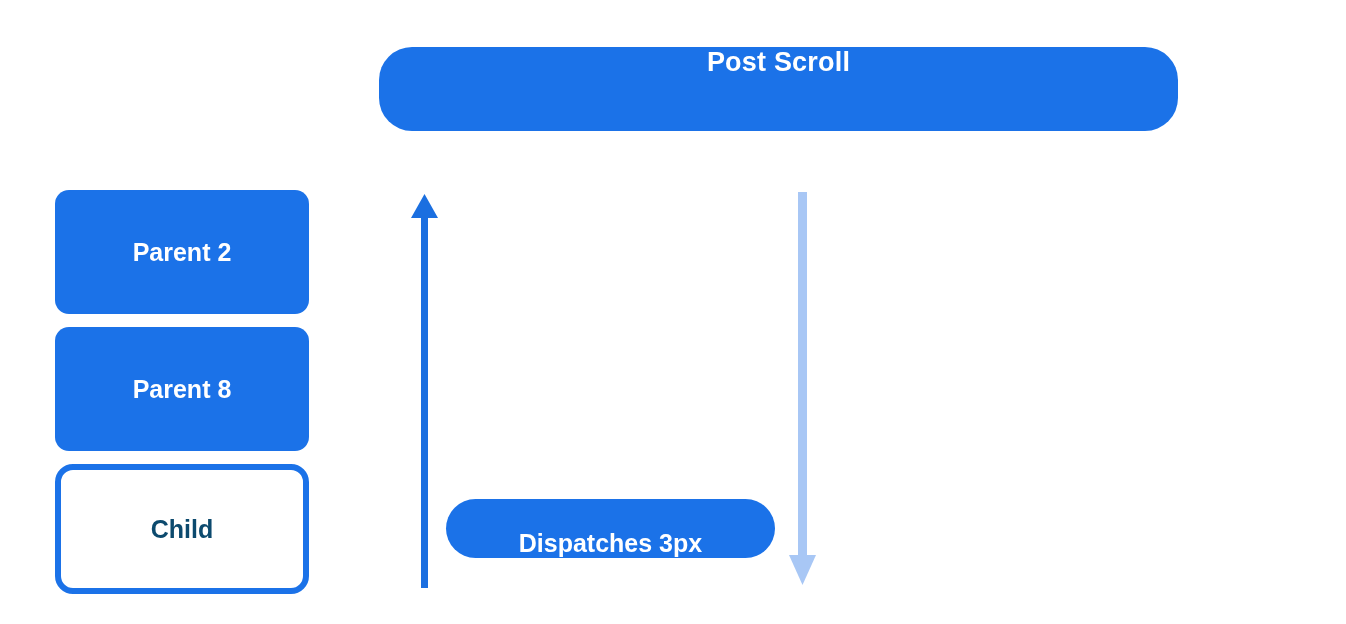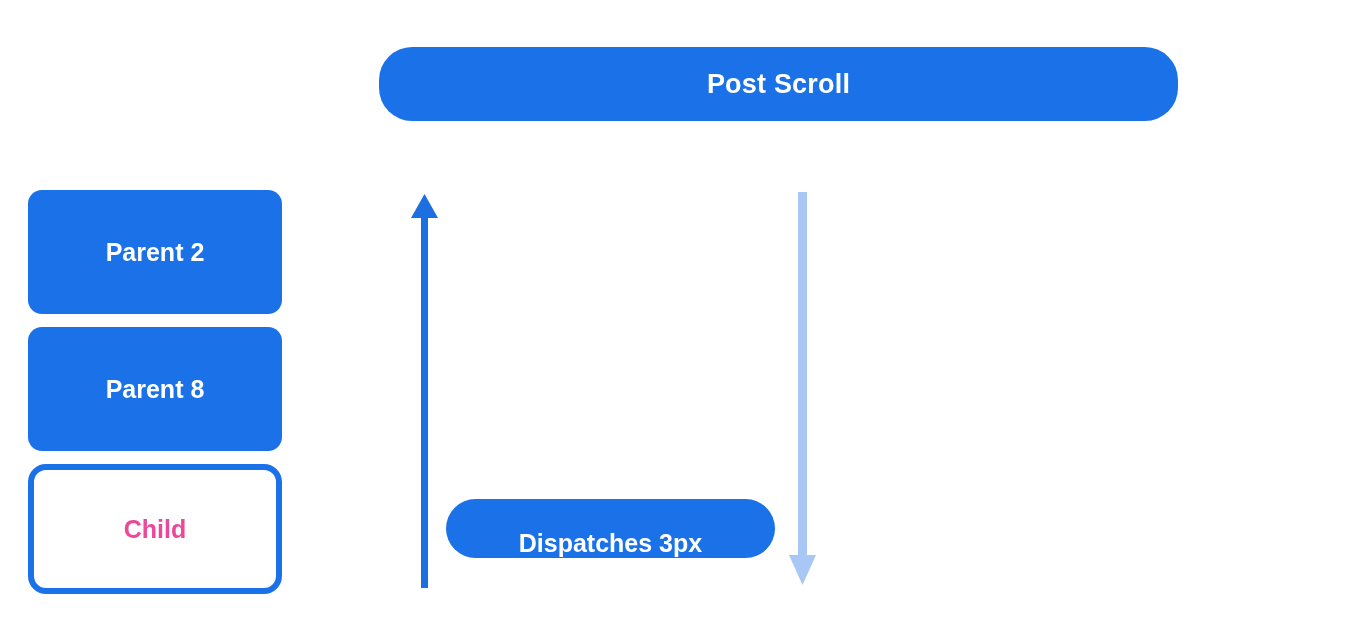"Post Scroll" .title-pill { align-items: center -> flex-start; height: 74px -> 84px }
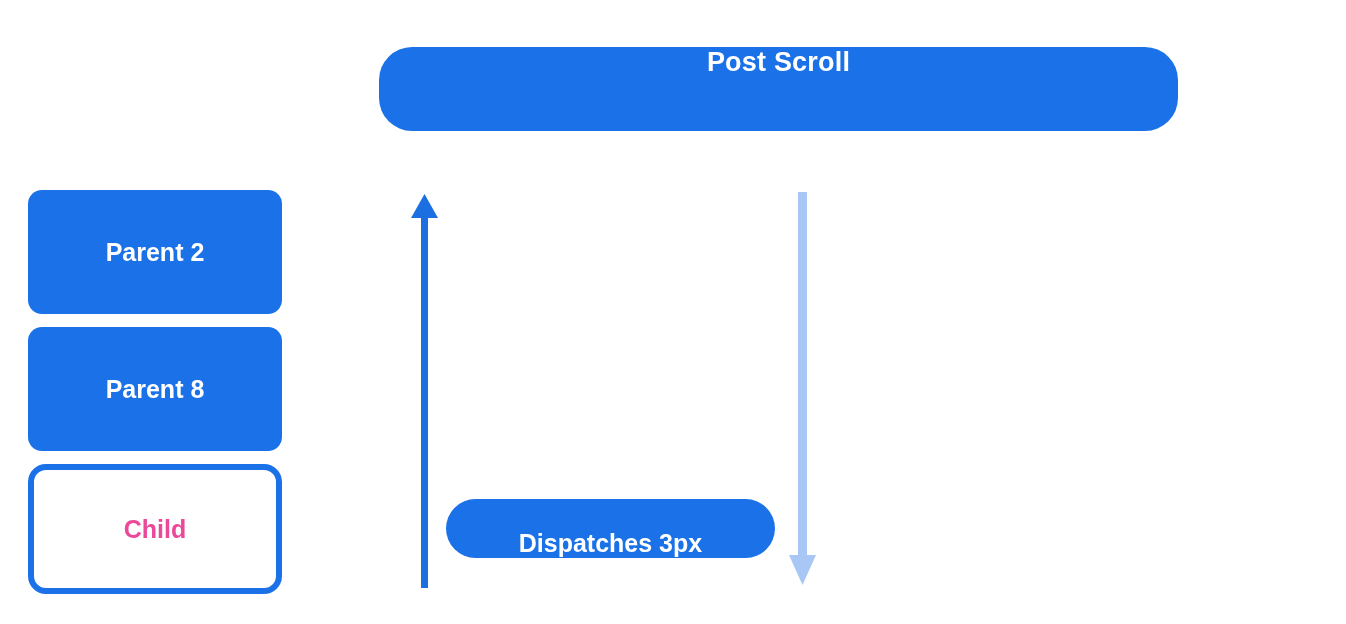"Parent 2" .stack-box { margin-left: none -> 27px }
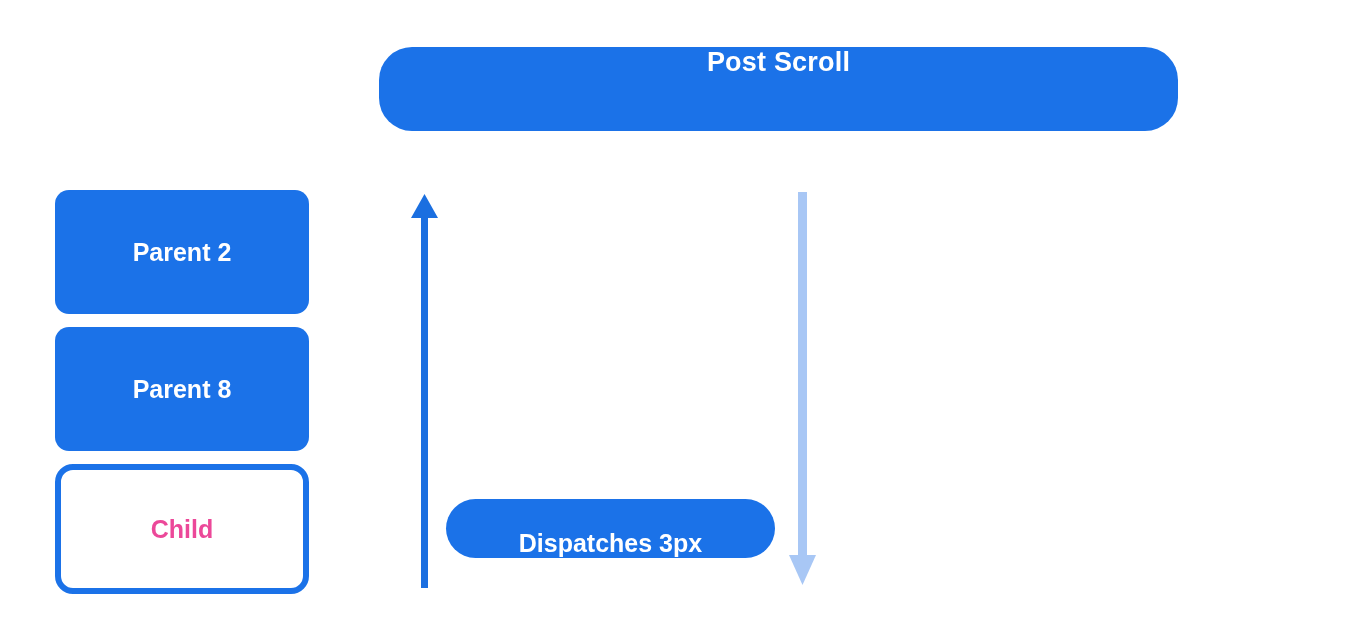"Child" .stack-box.outlined .box-label { color: #ec4899 -> #0c4a6e }
